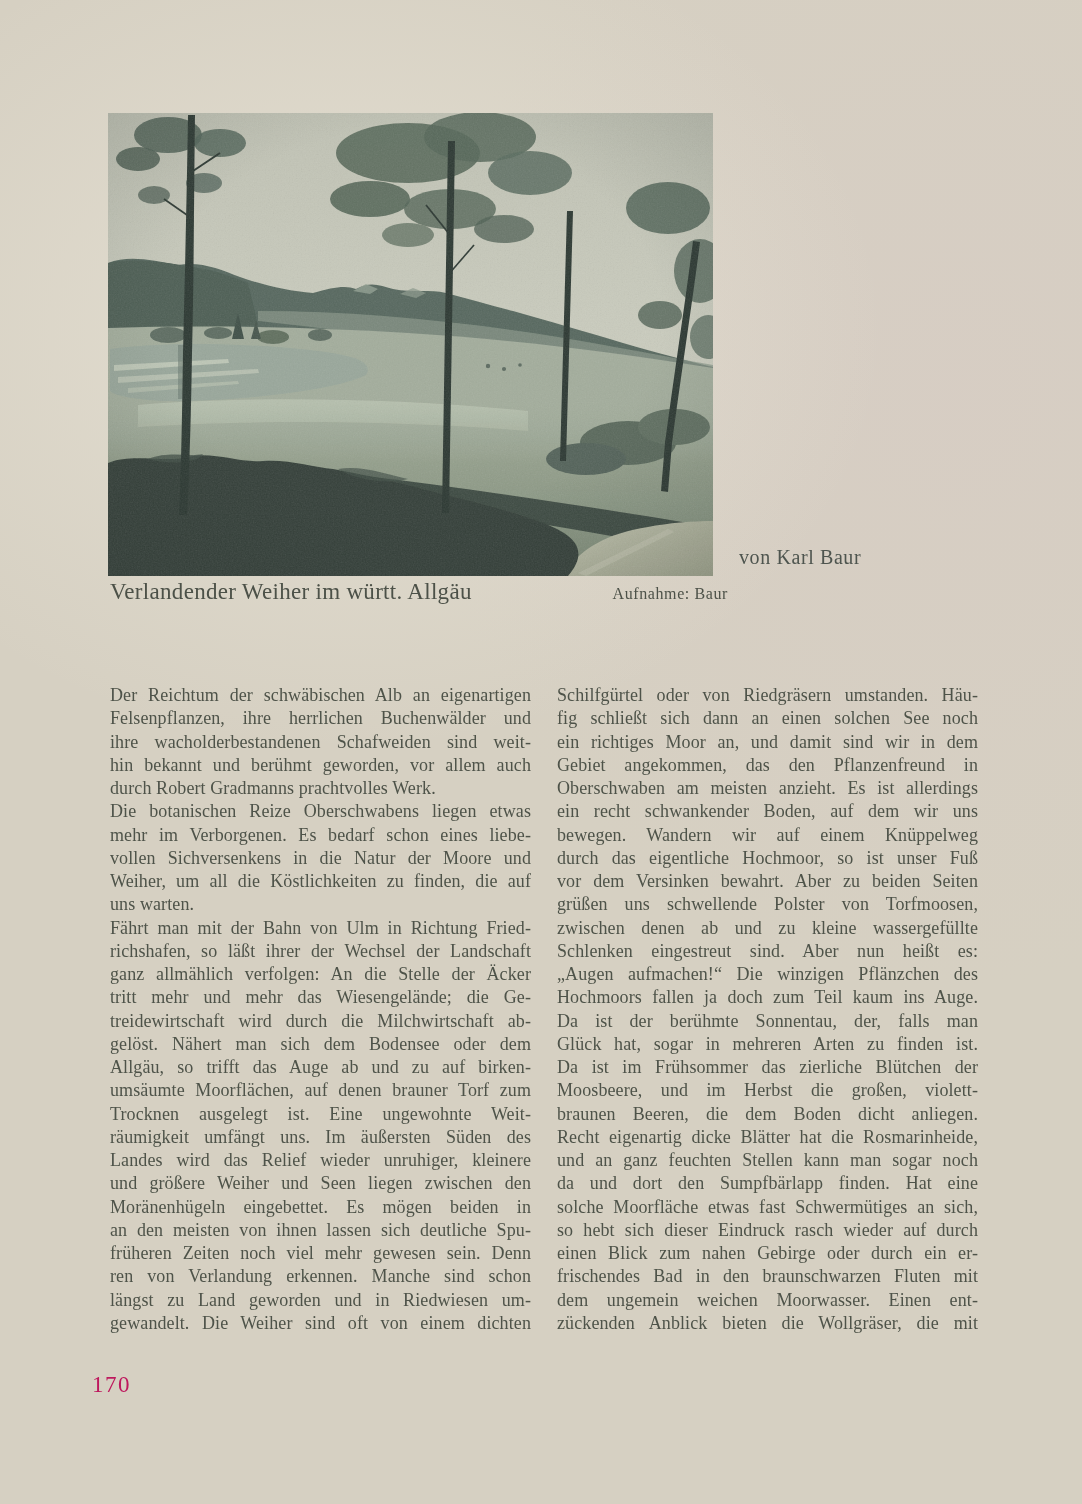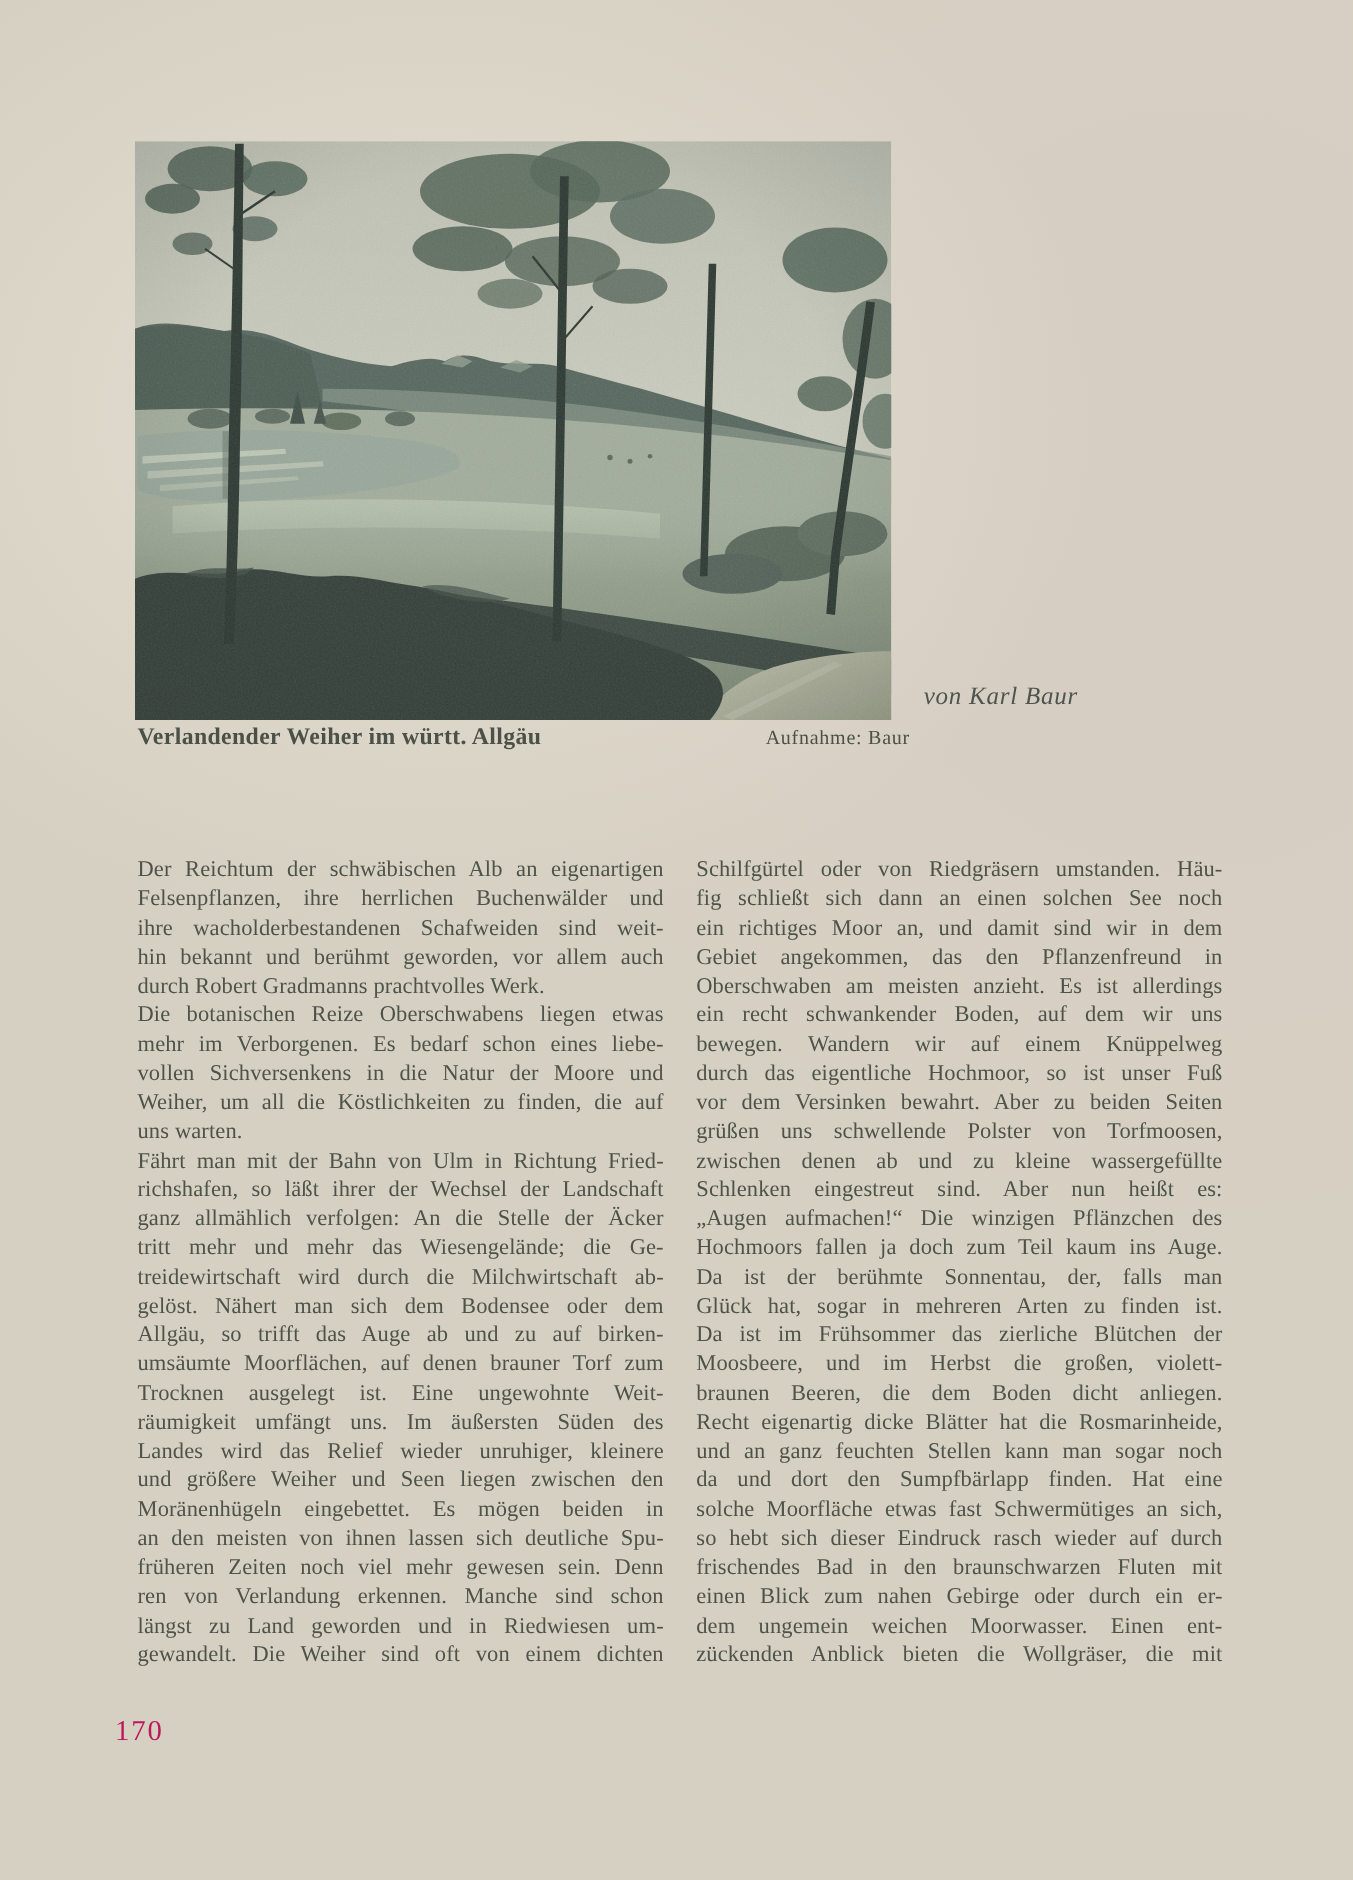"von Karl Baur" .byline { font-style: italic -> none }
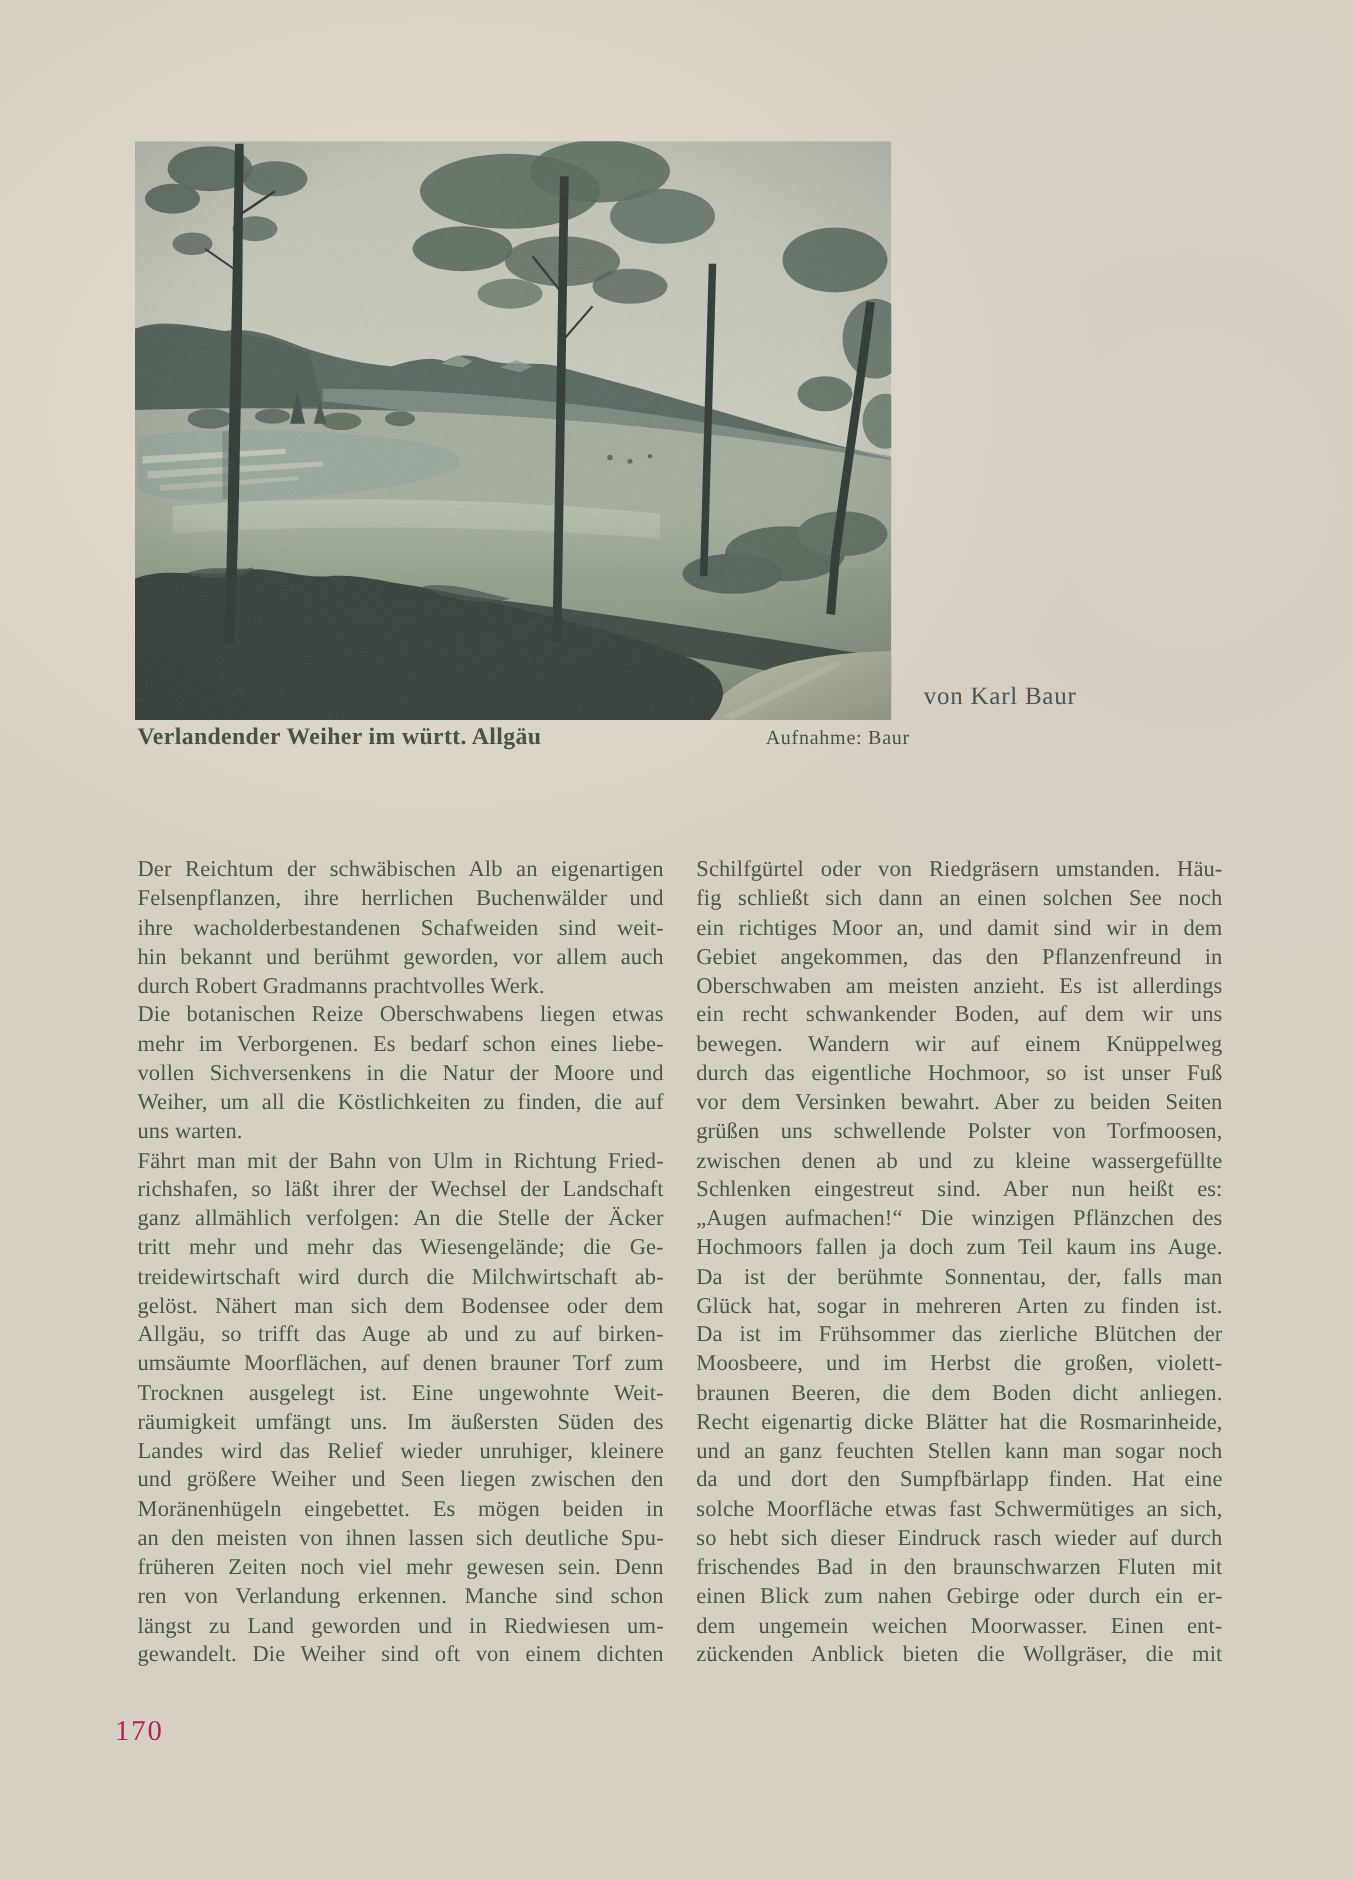"Verlandender Weiher im württ. Allgäu" .caption { font-size: 19px -> 23px; font-weight: bold -> none }
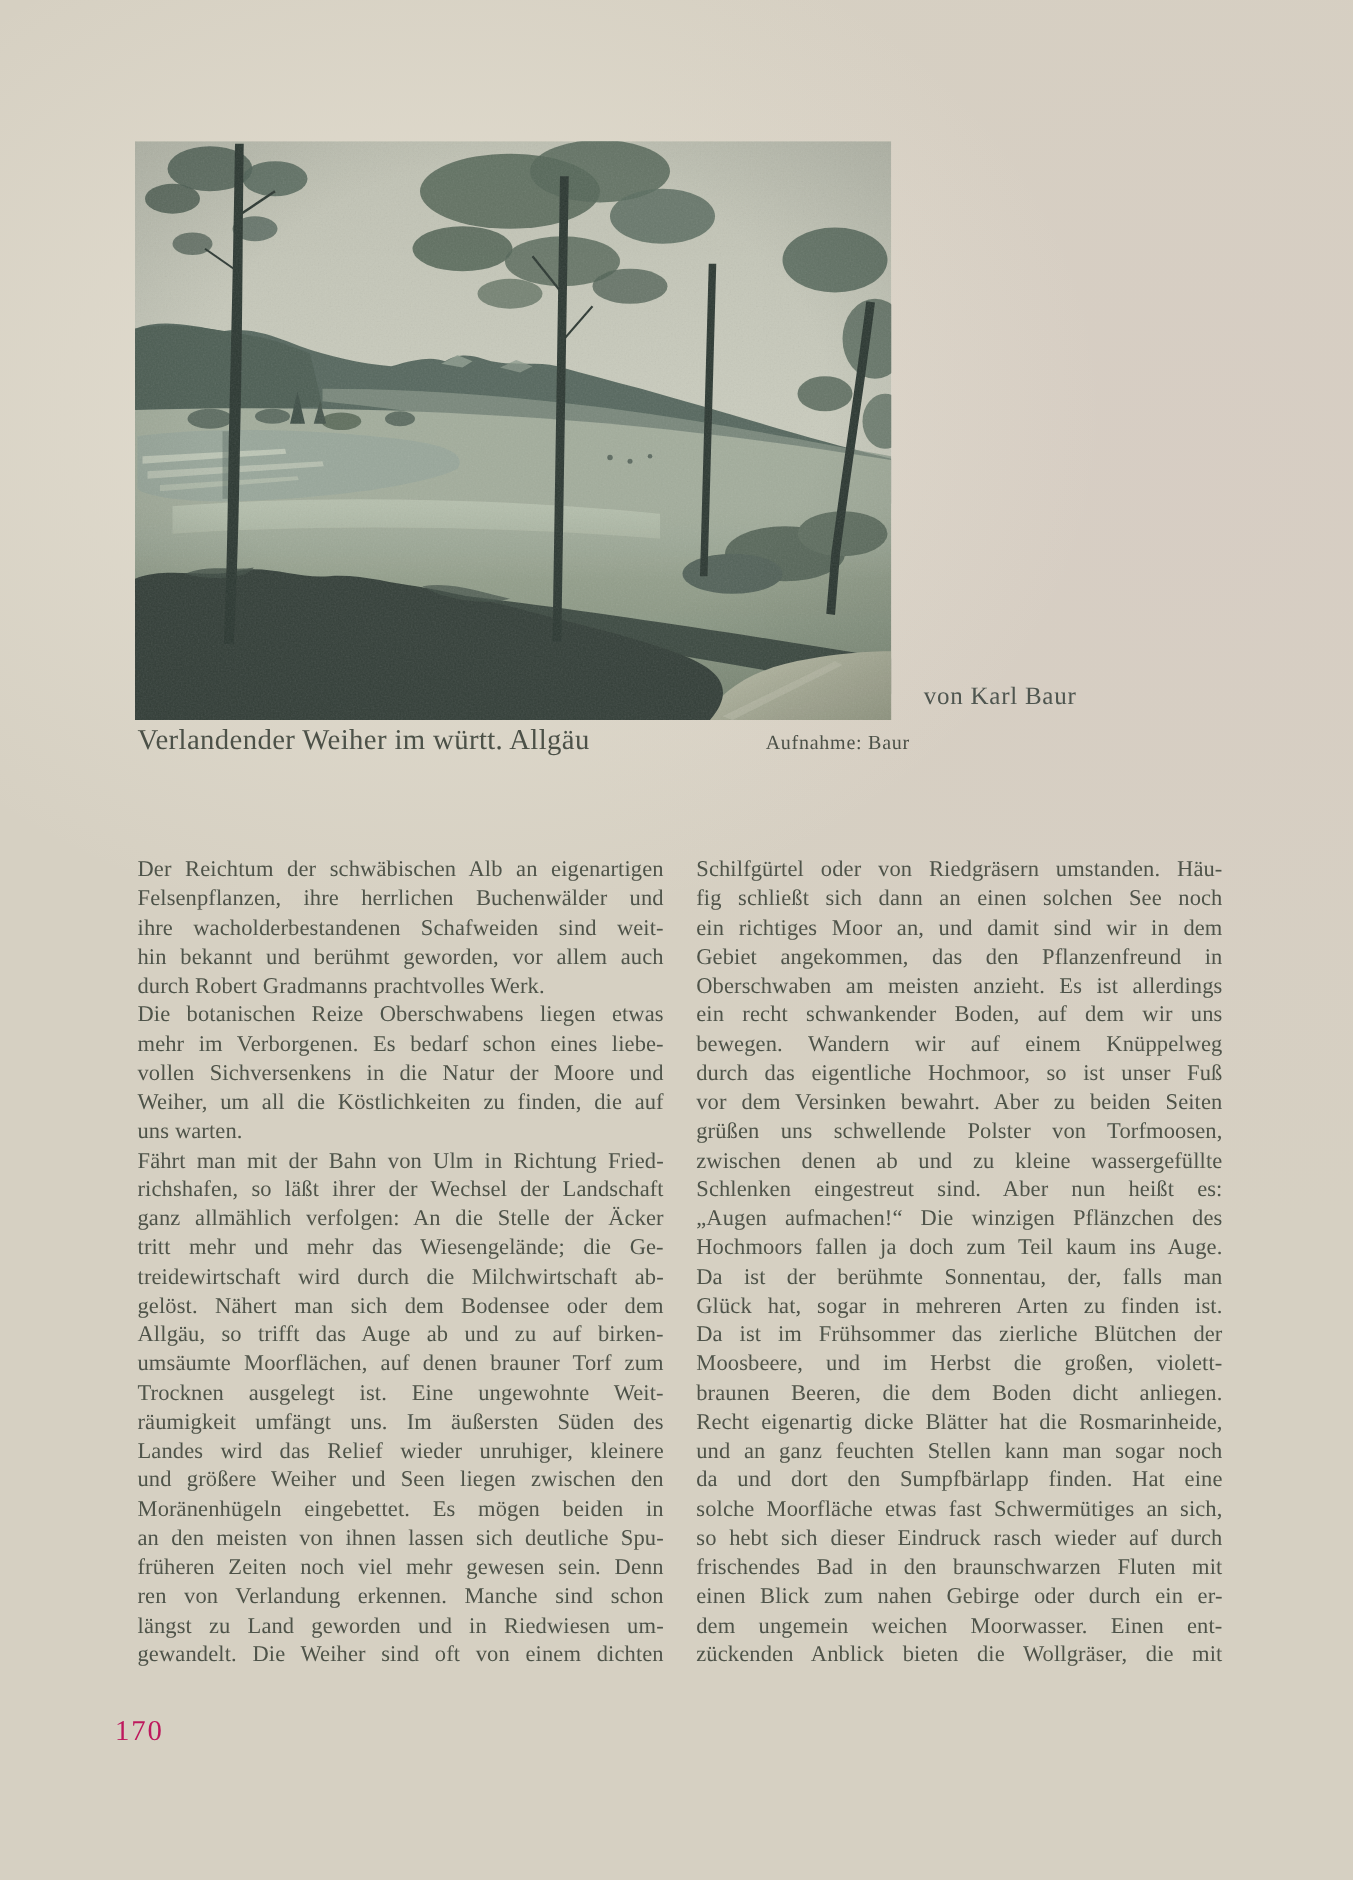"frischendes Bad in den braunschwarzen" div.text-line { order: before "einen Blick zum nahen Gebirge" -> after "einen Blick zum nahen Gebirge" }
